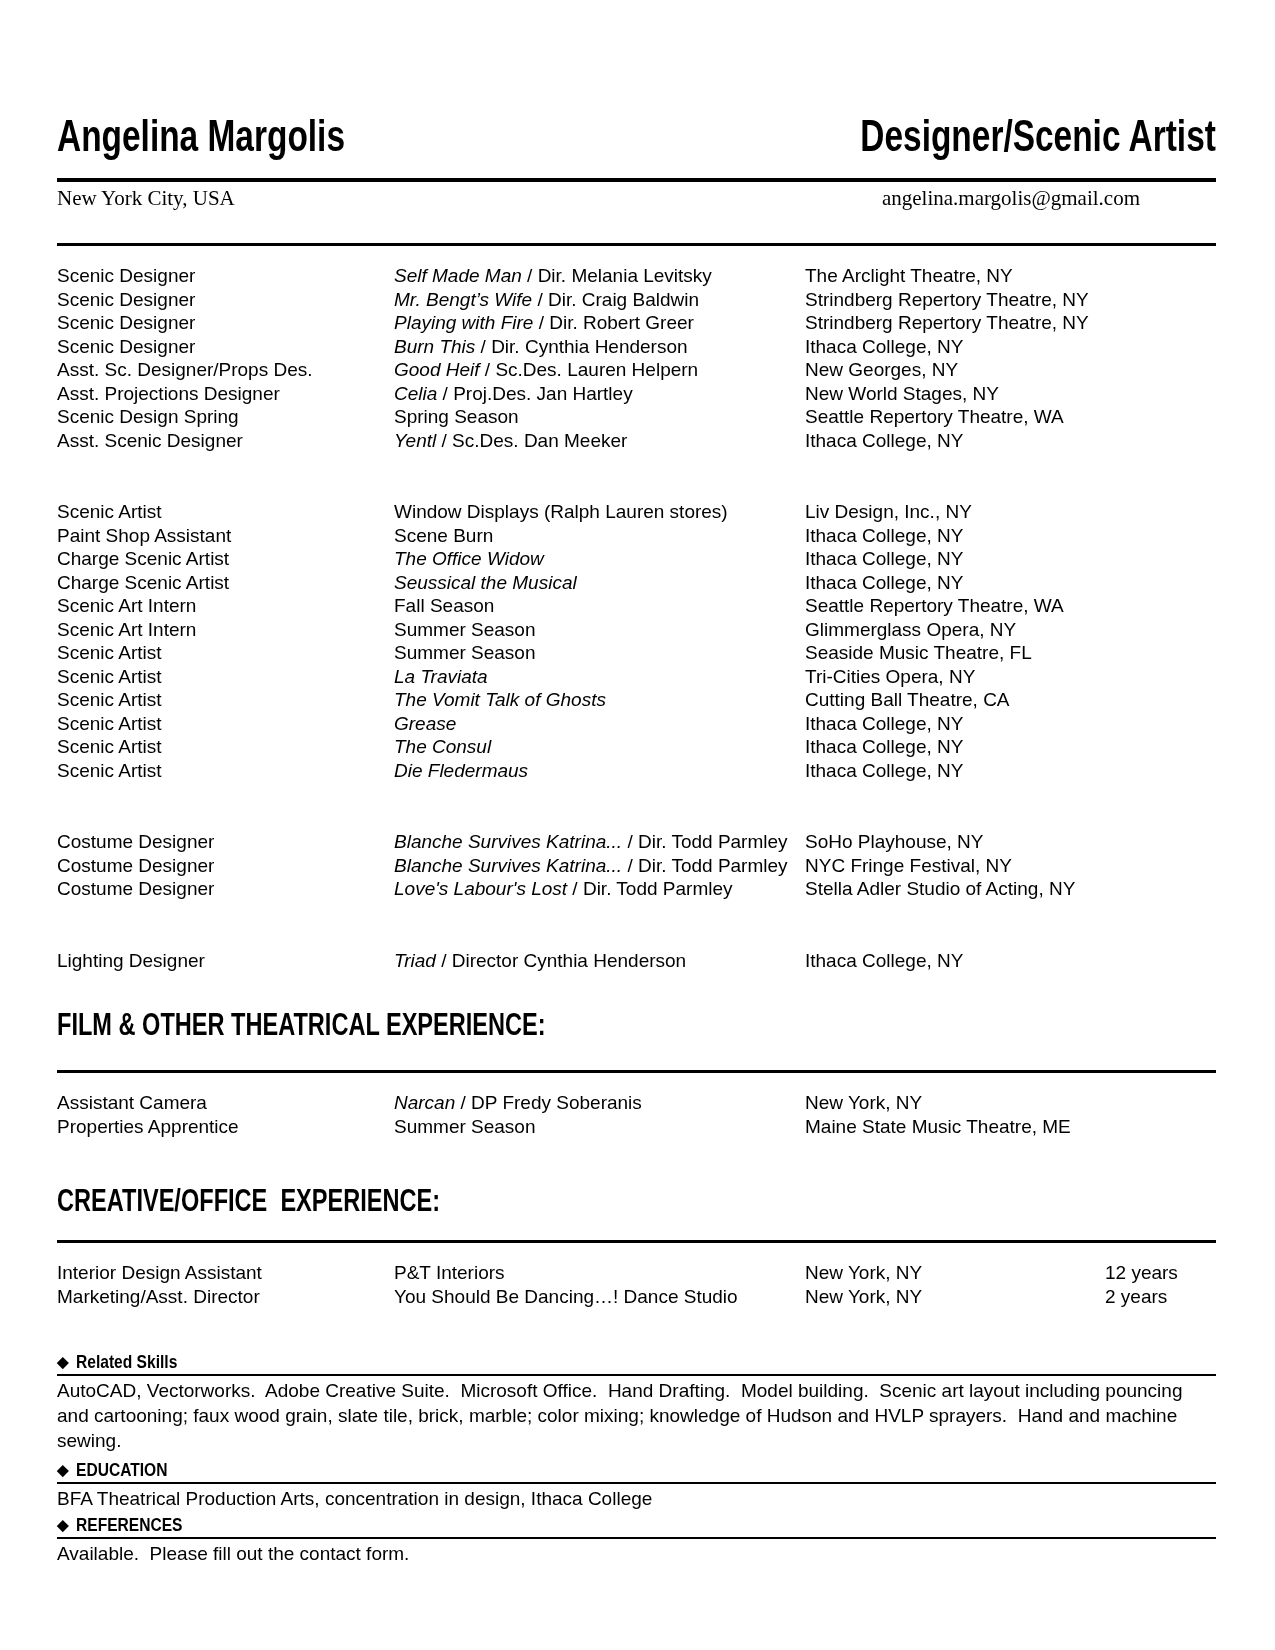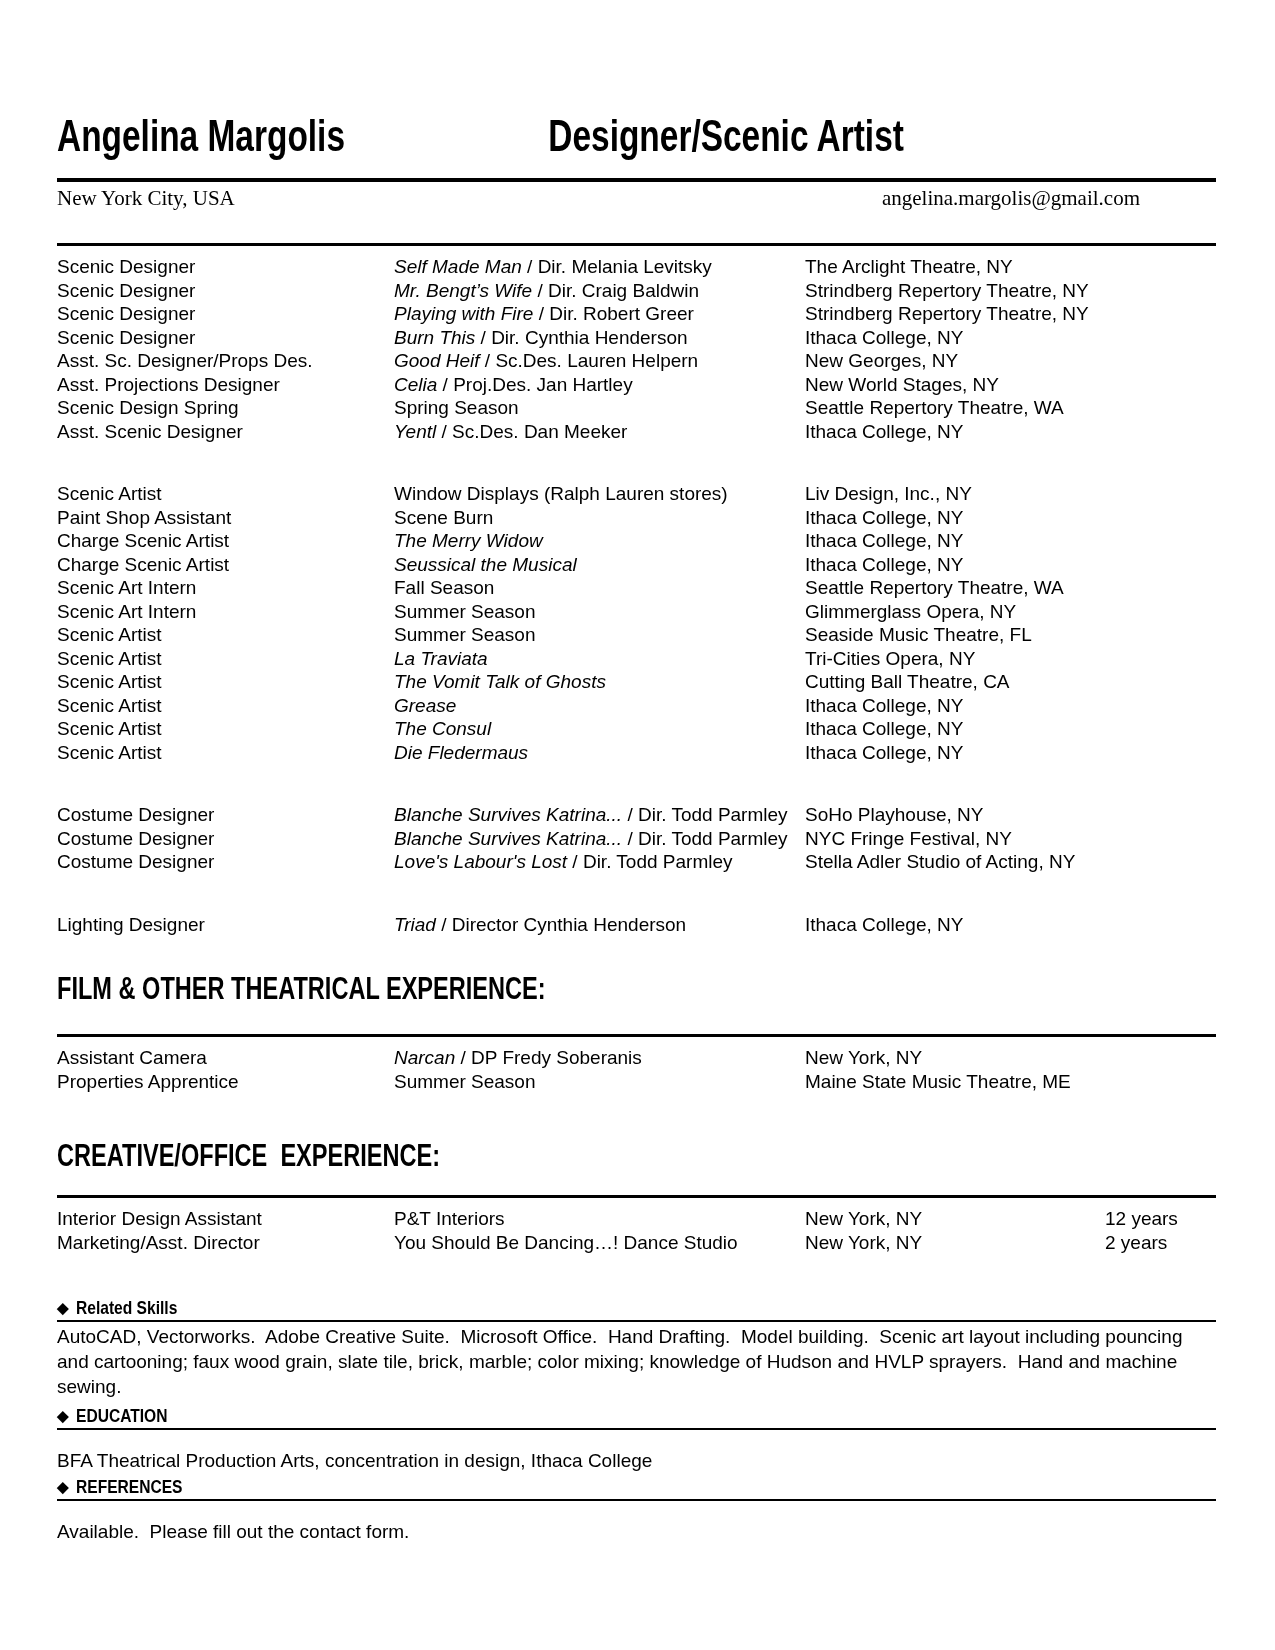"Angelina Margolis" .hrow { justify-content: none -> space-between }
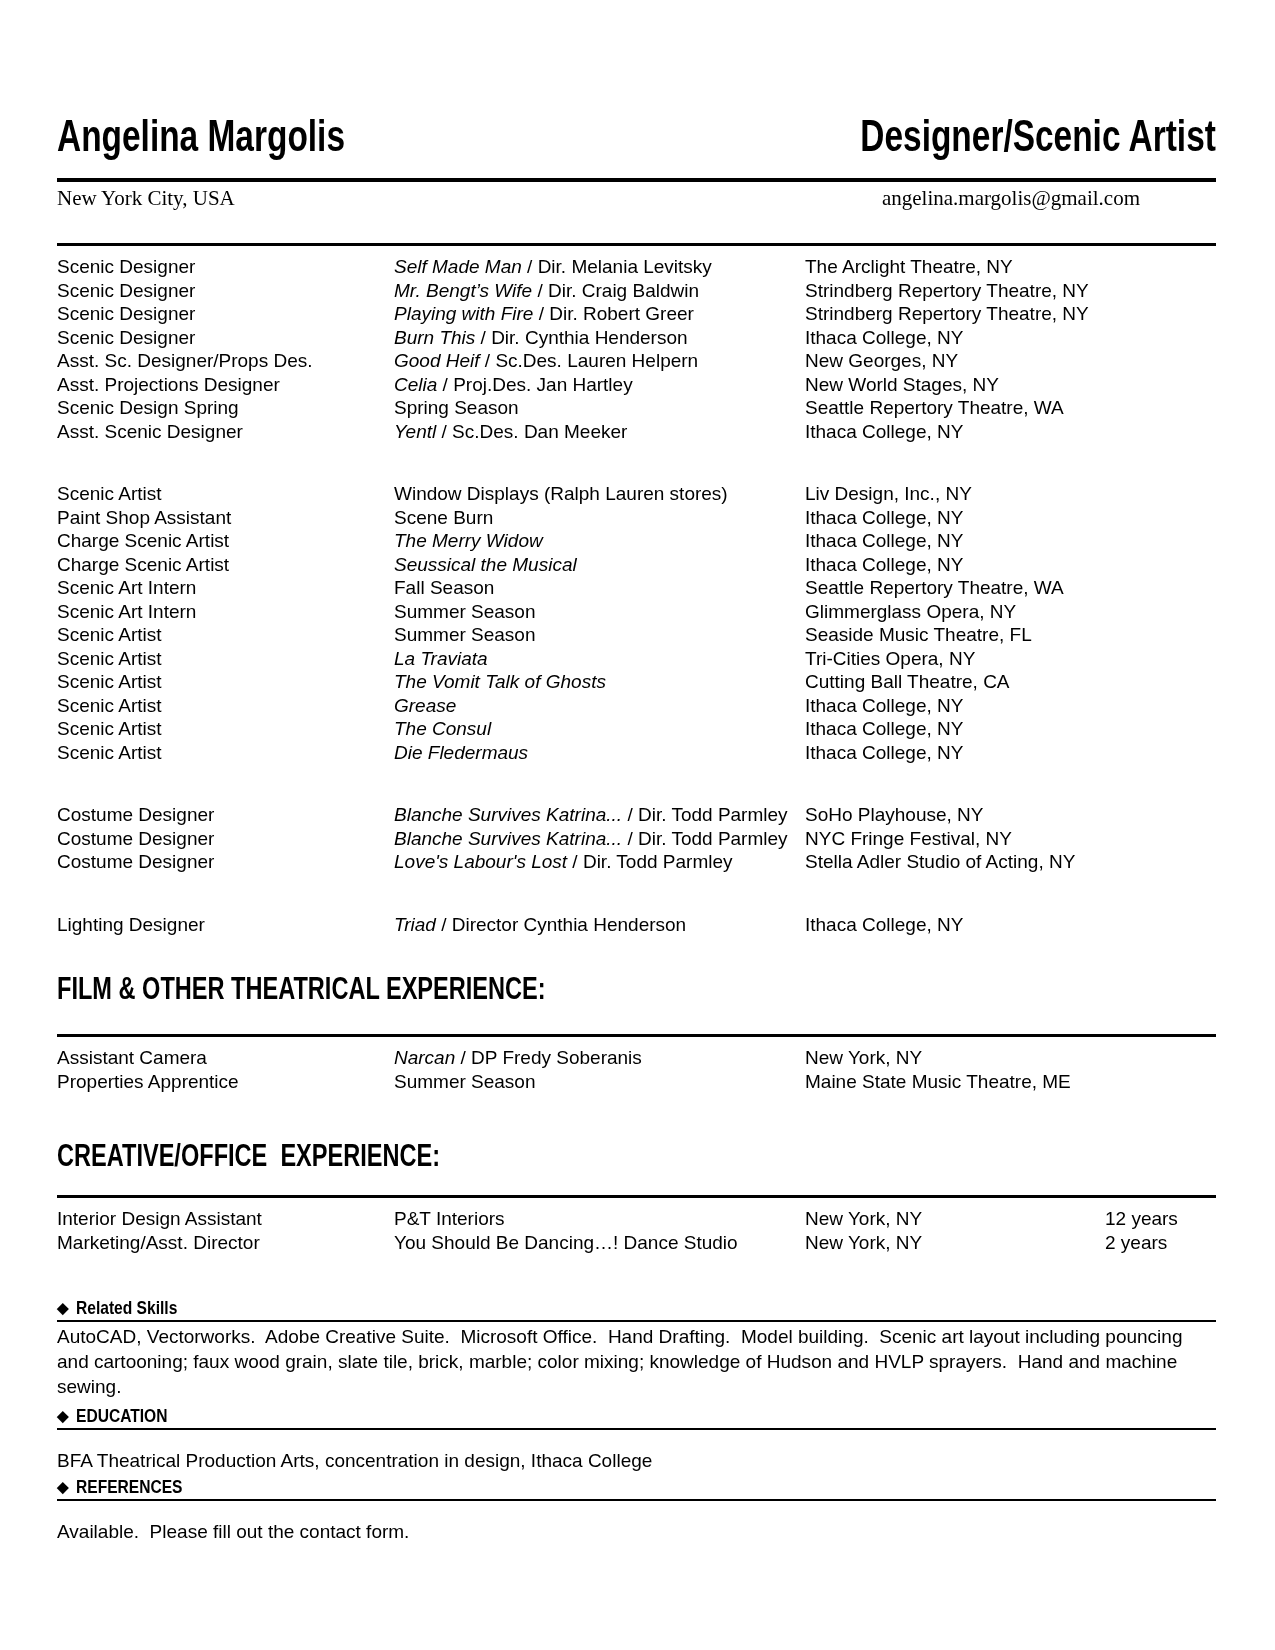"Scenic Designer" .grp { padding-top: 9px -> 18px }
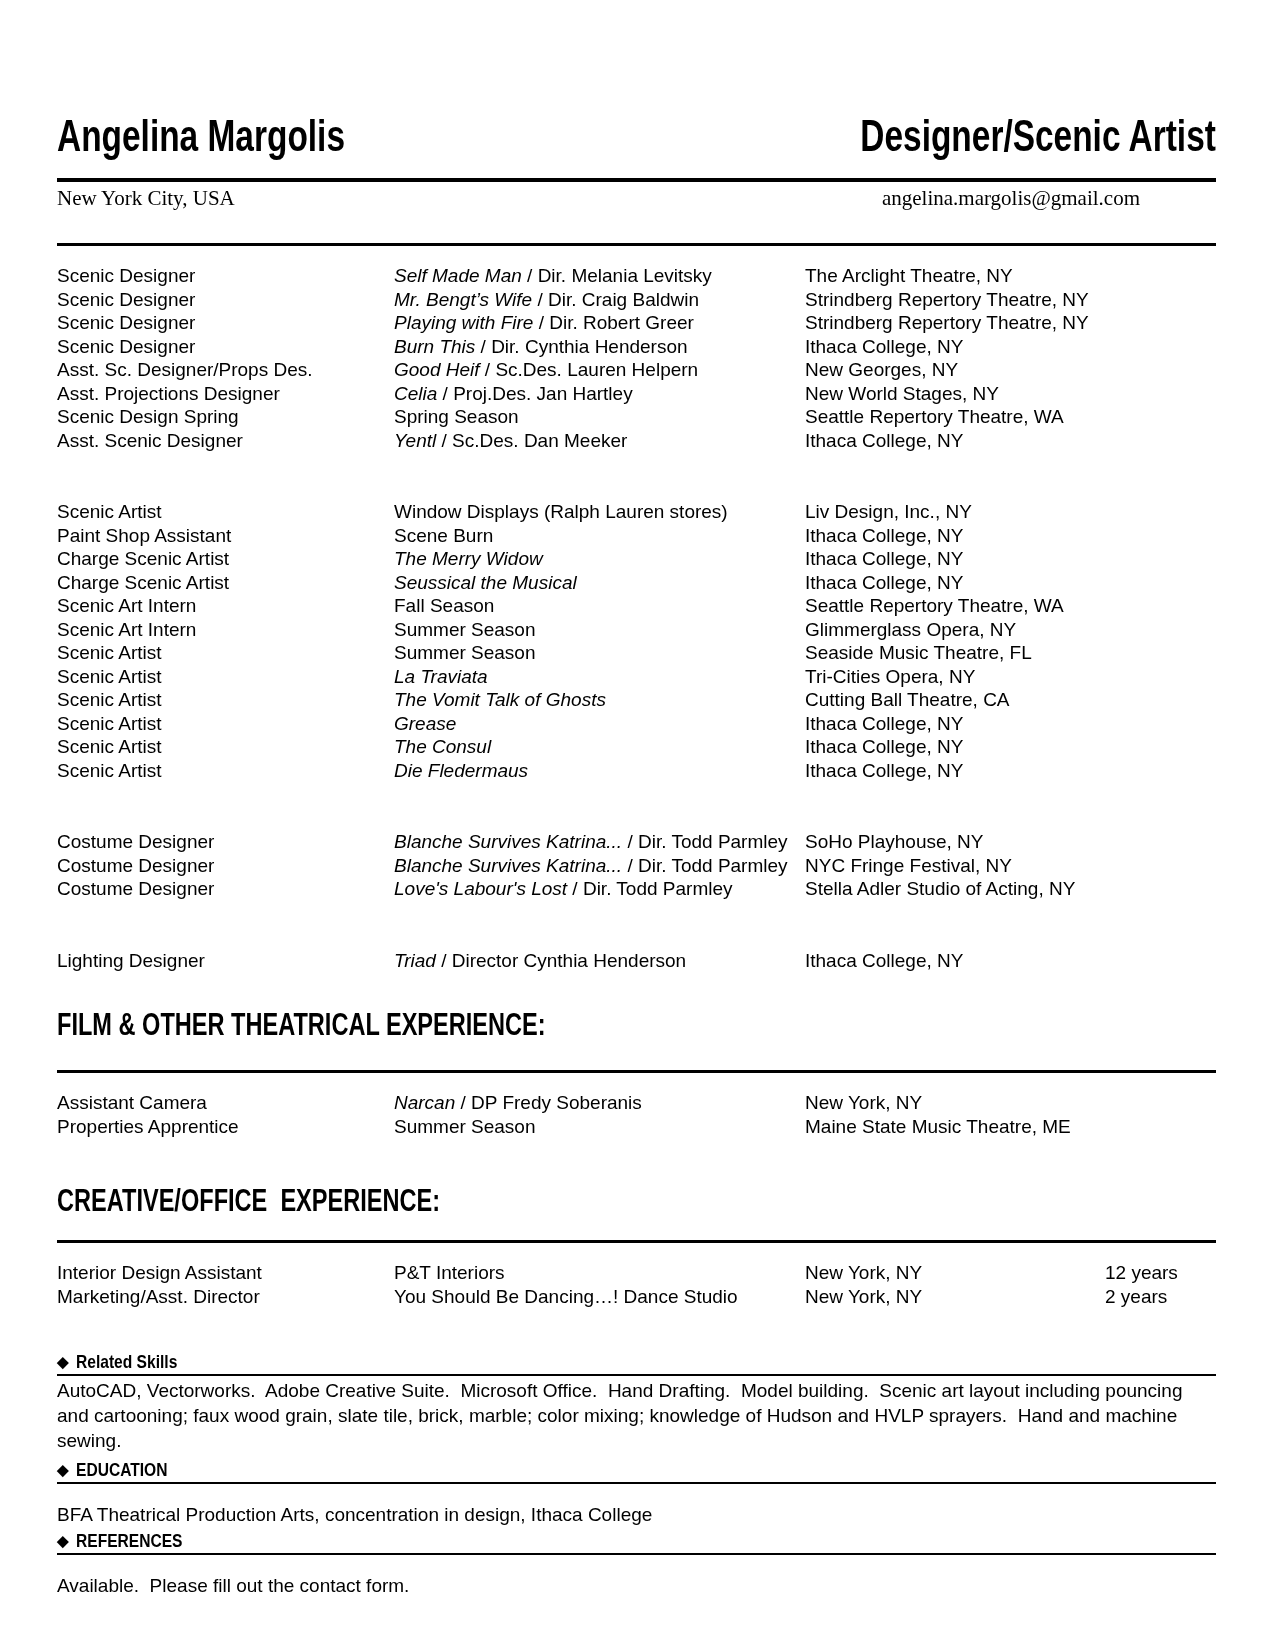"The Merry Widow" i { text: Merry -> Office }
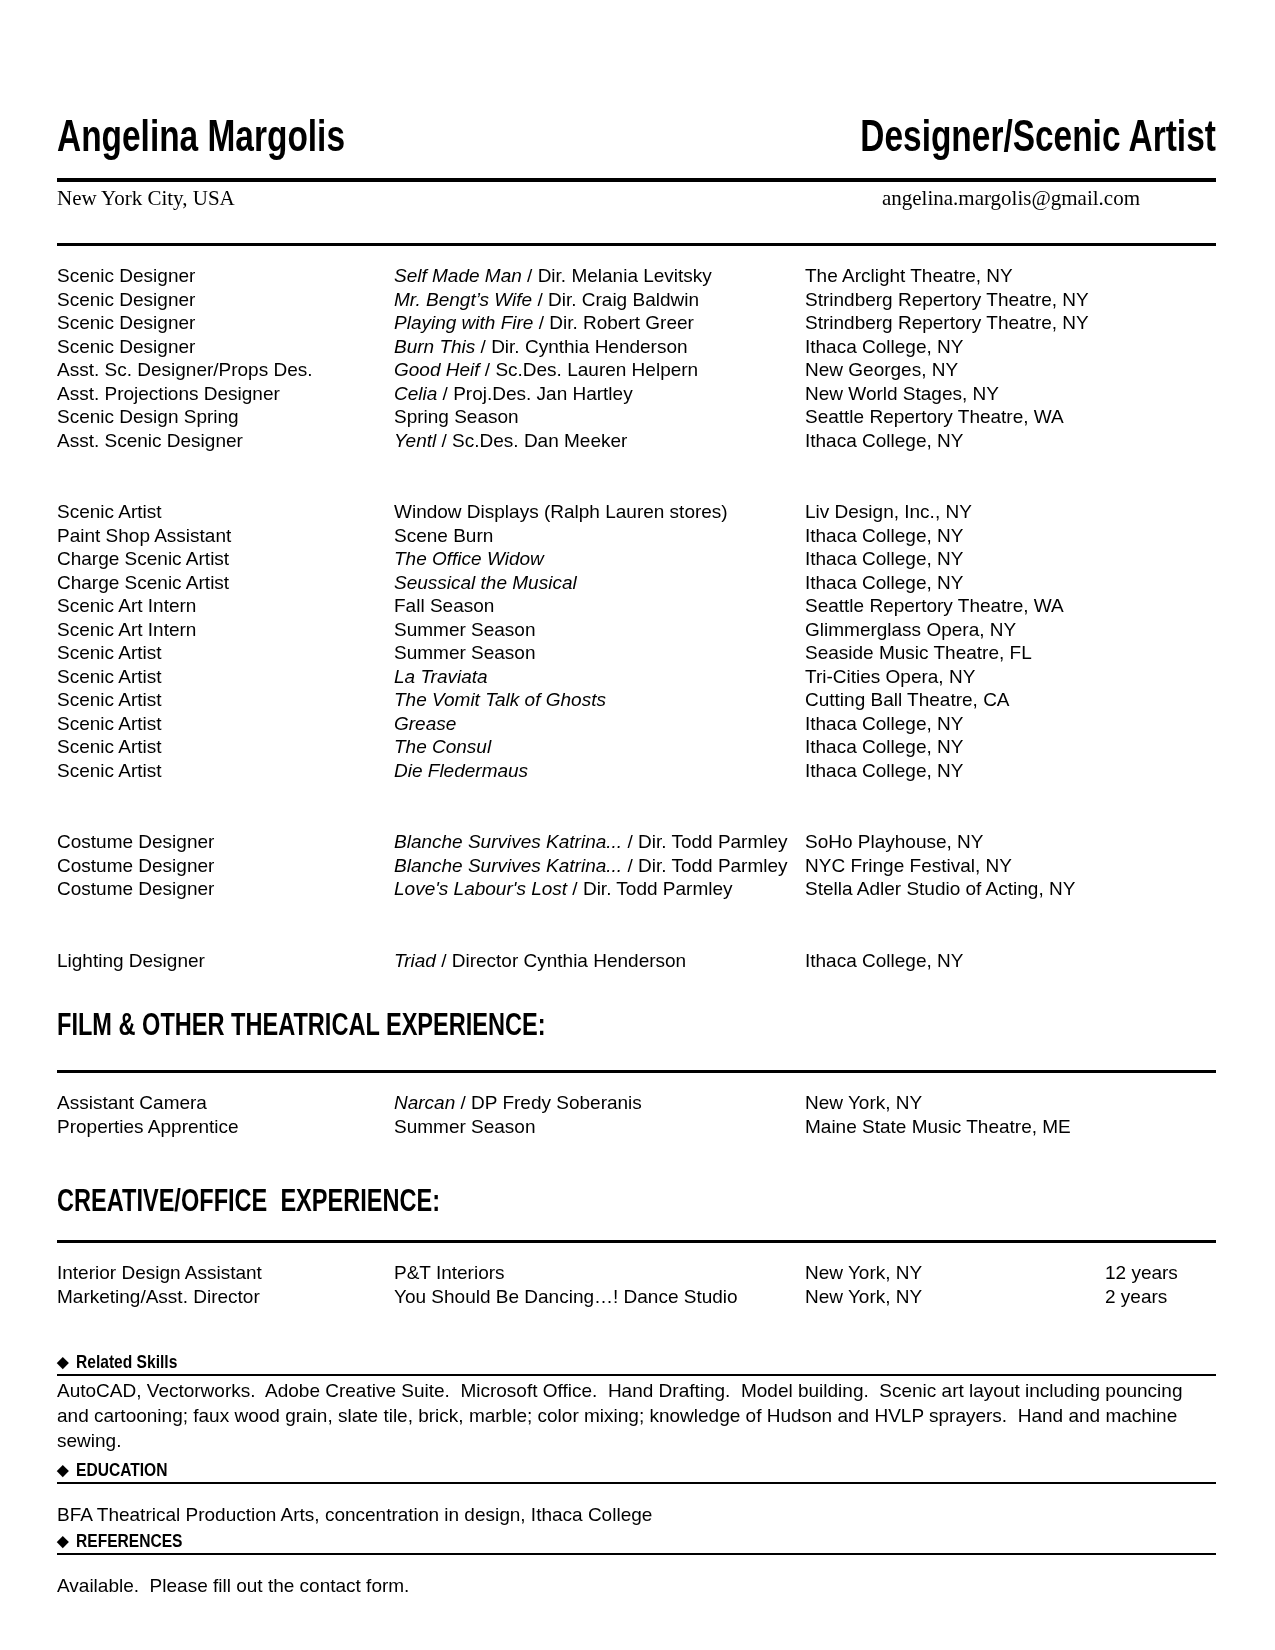"BFA Theatrical Production Arts," .single-line { padding-top: 18px -> 2px }
